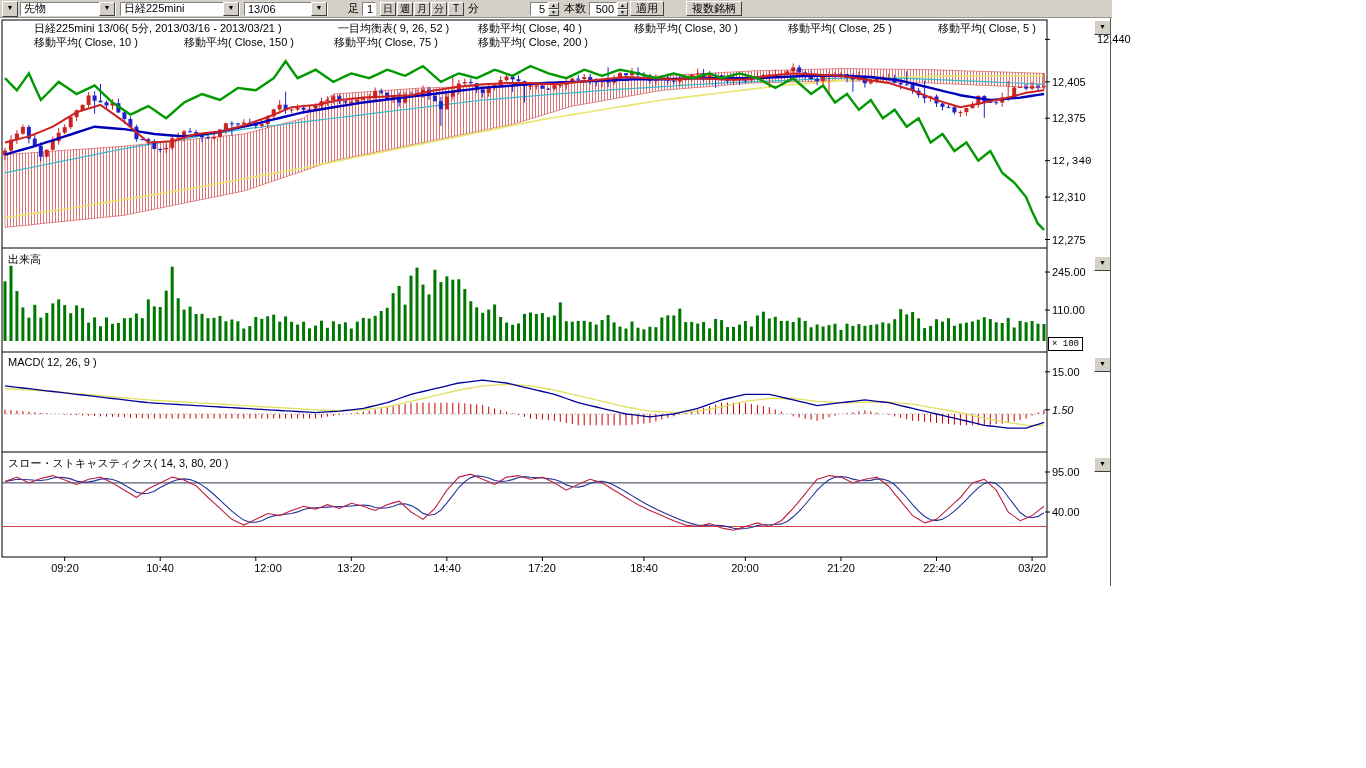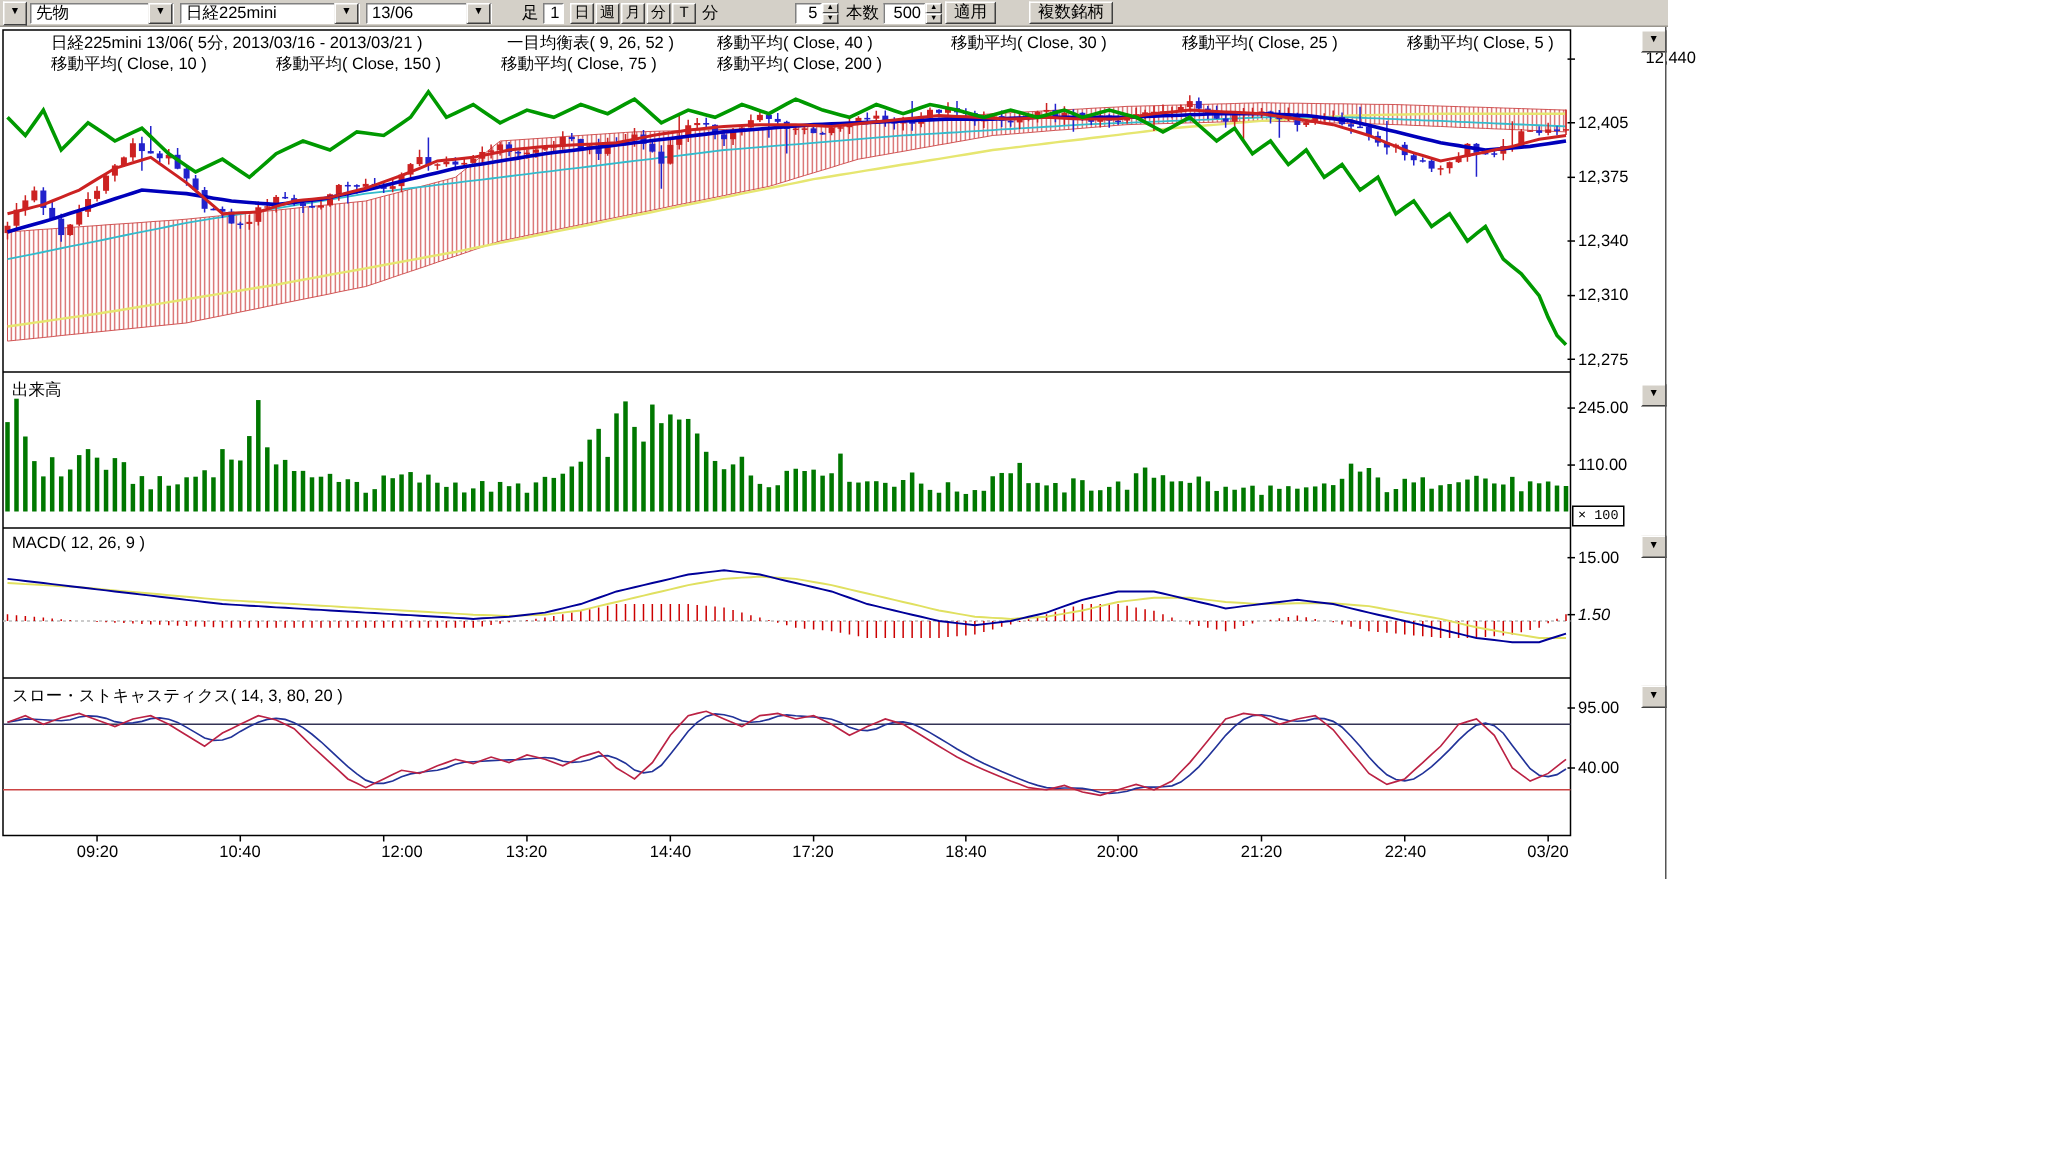"12,340" div.tick { font-family: none -> Liberation Mono, monospace }
